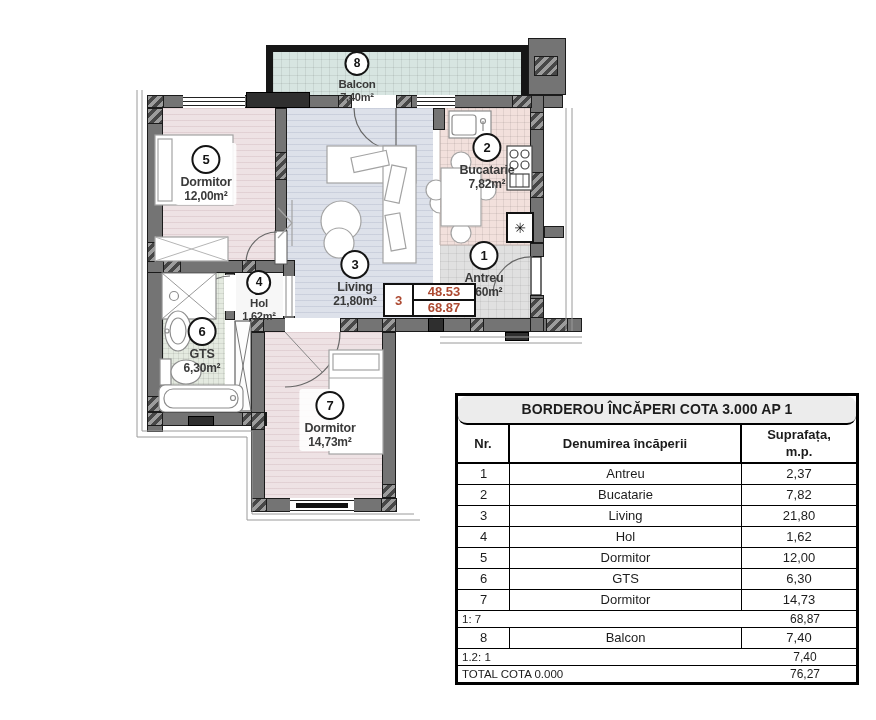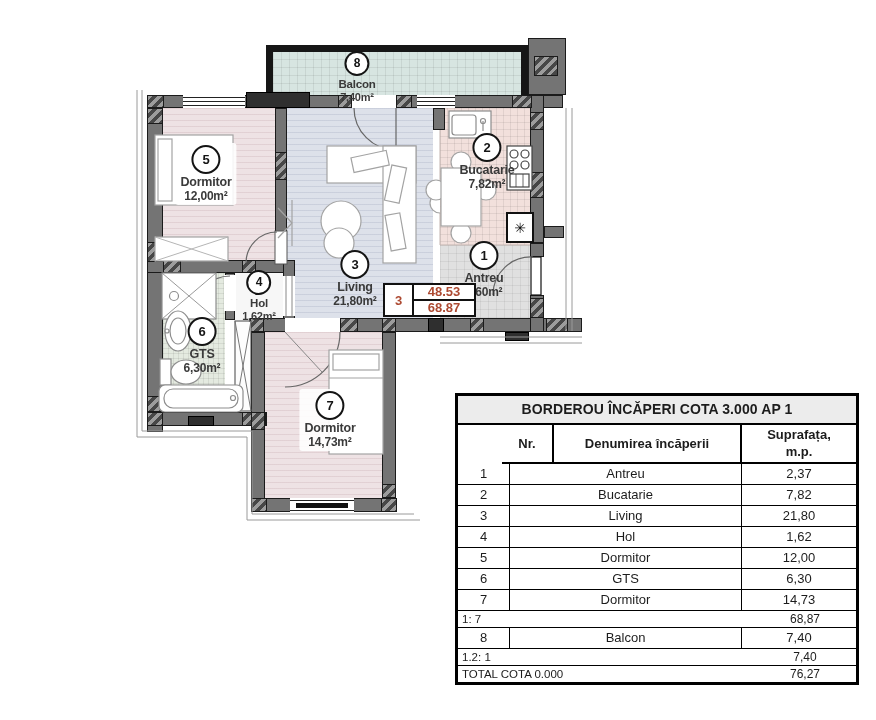"BORDEROU ÎNCĂPERI COTA 3.000 AP" .bt-title { border-radius: none -> 9px }
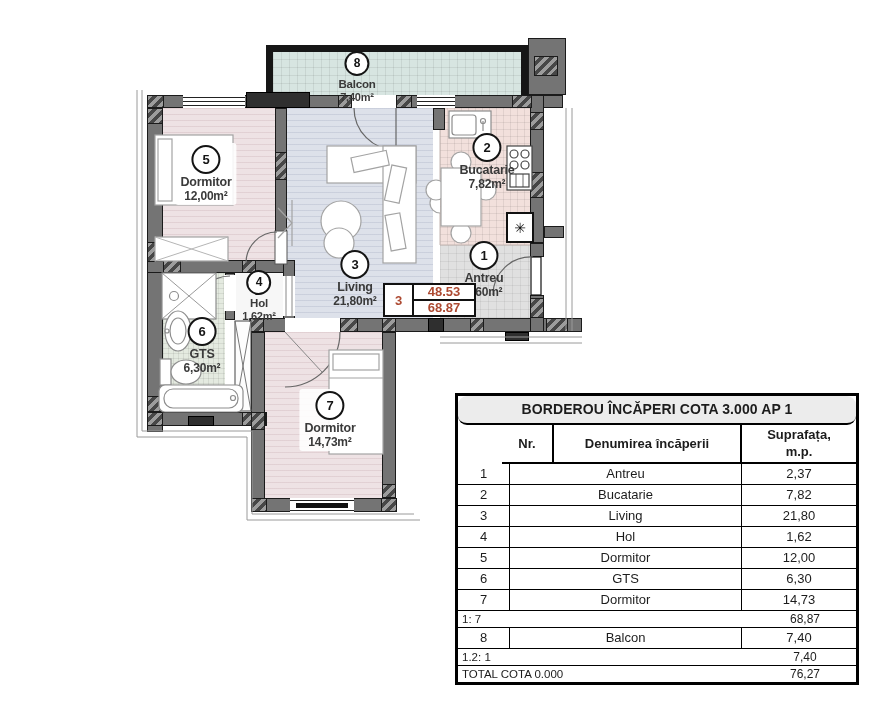"Nr." .bt-header { margin-left: 44px -> none }
